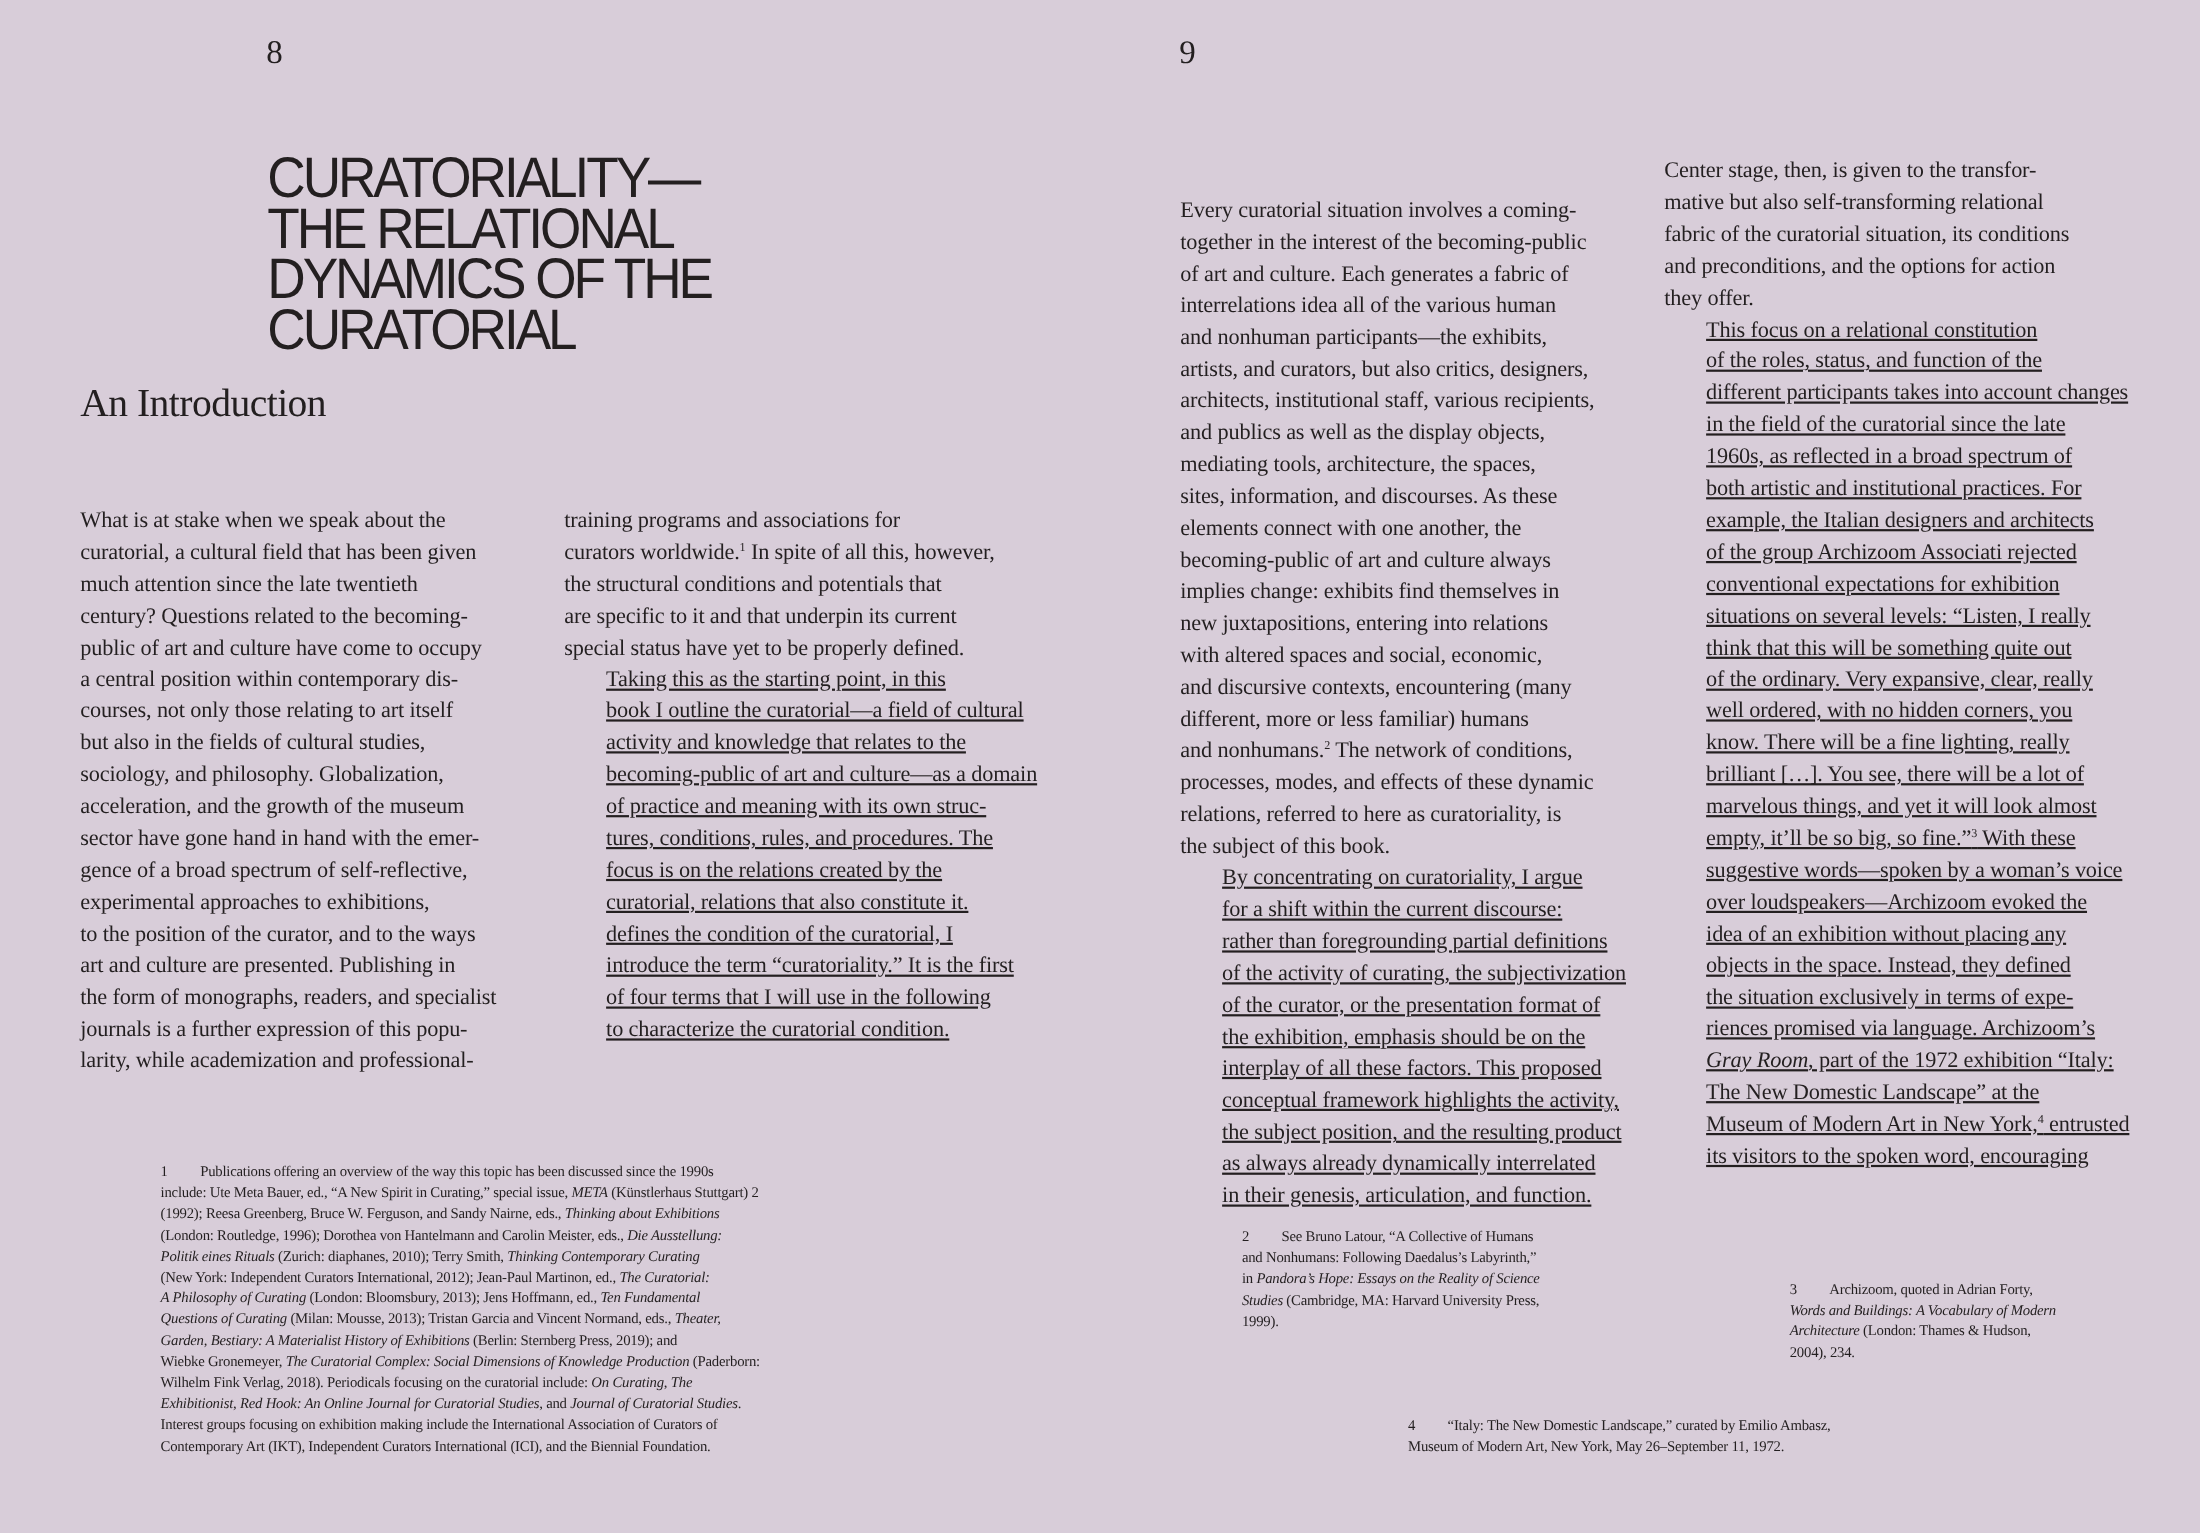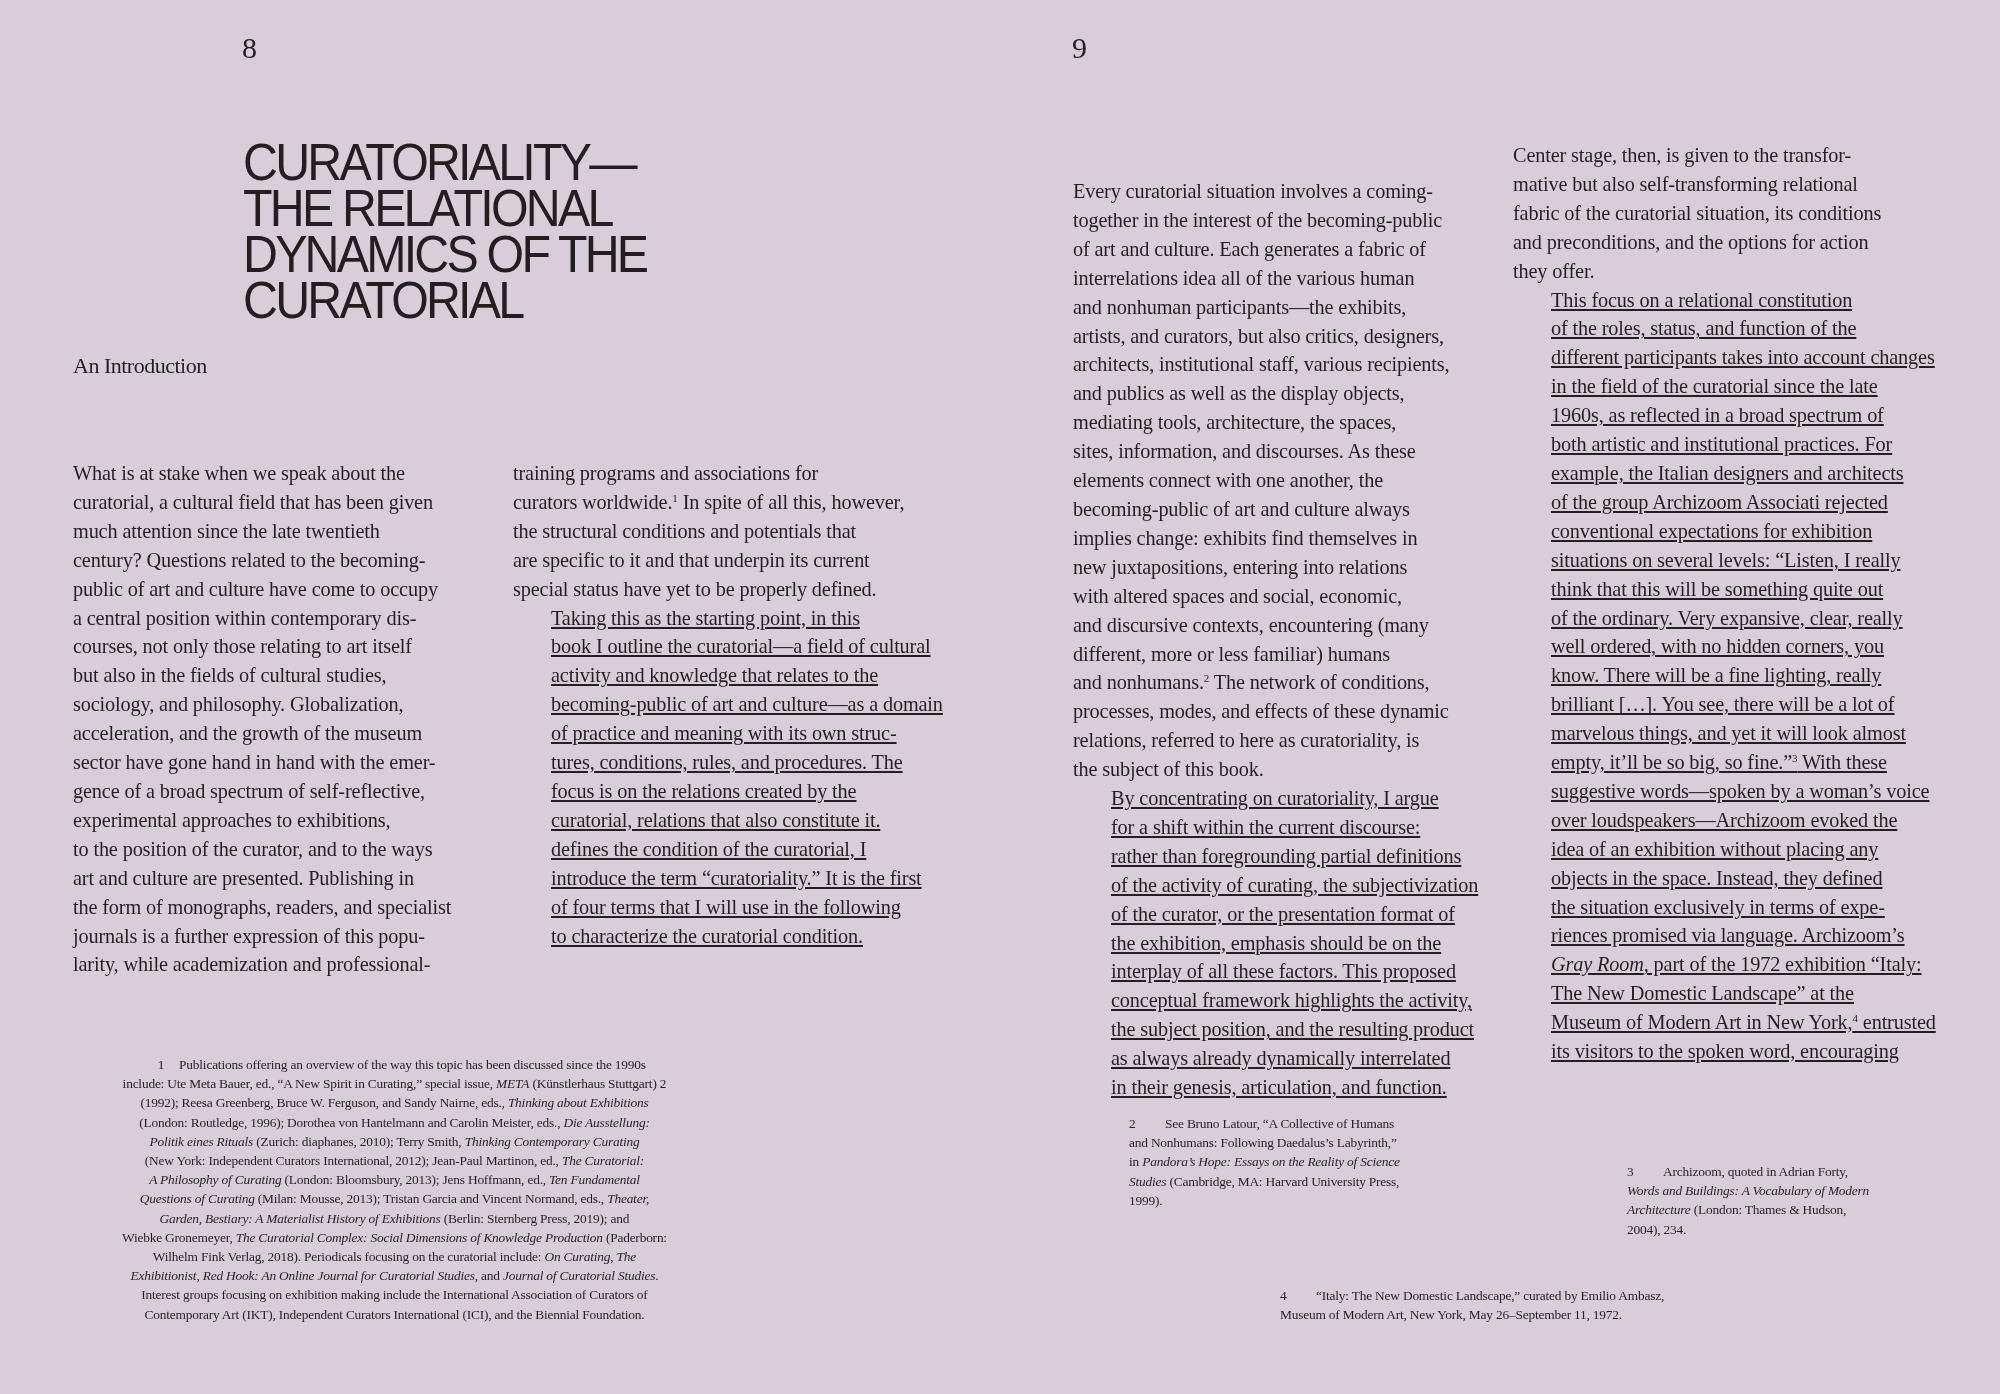"An Introduction" .subtitle { font-size: 22px -> 36px }
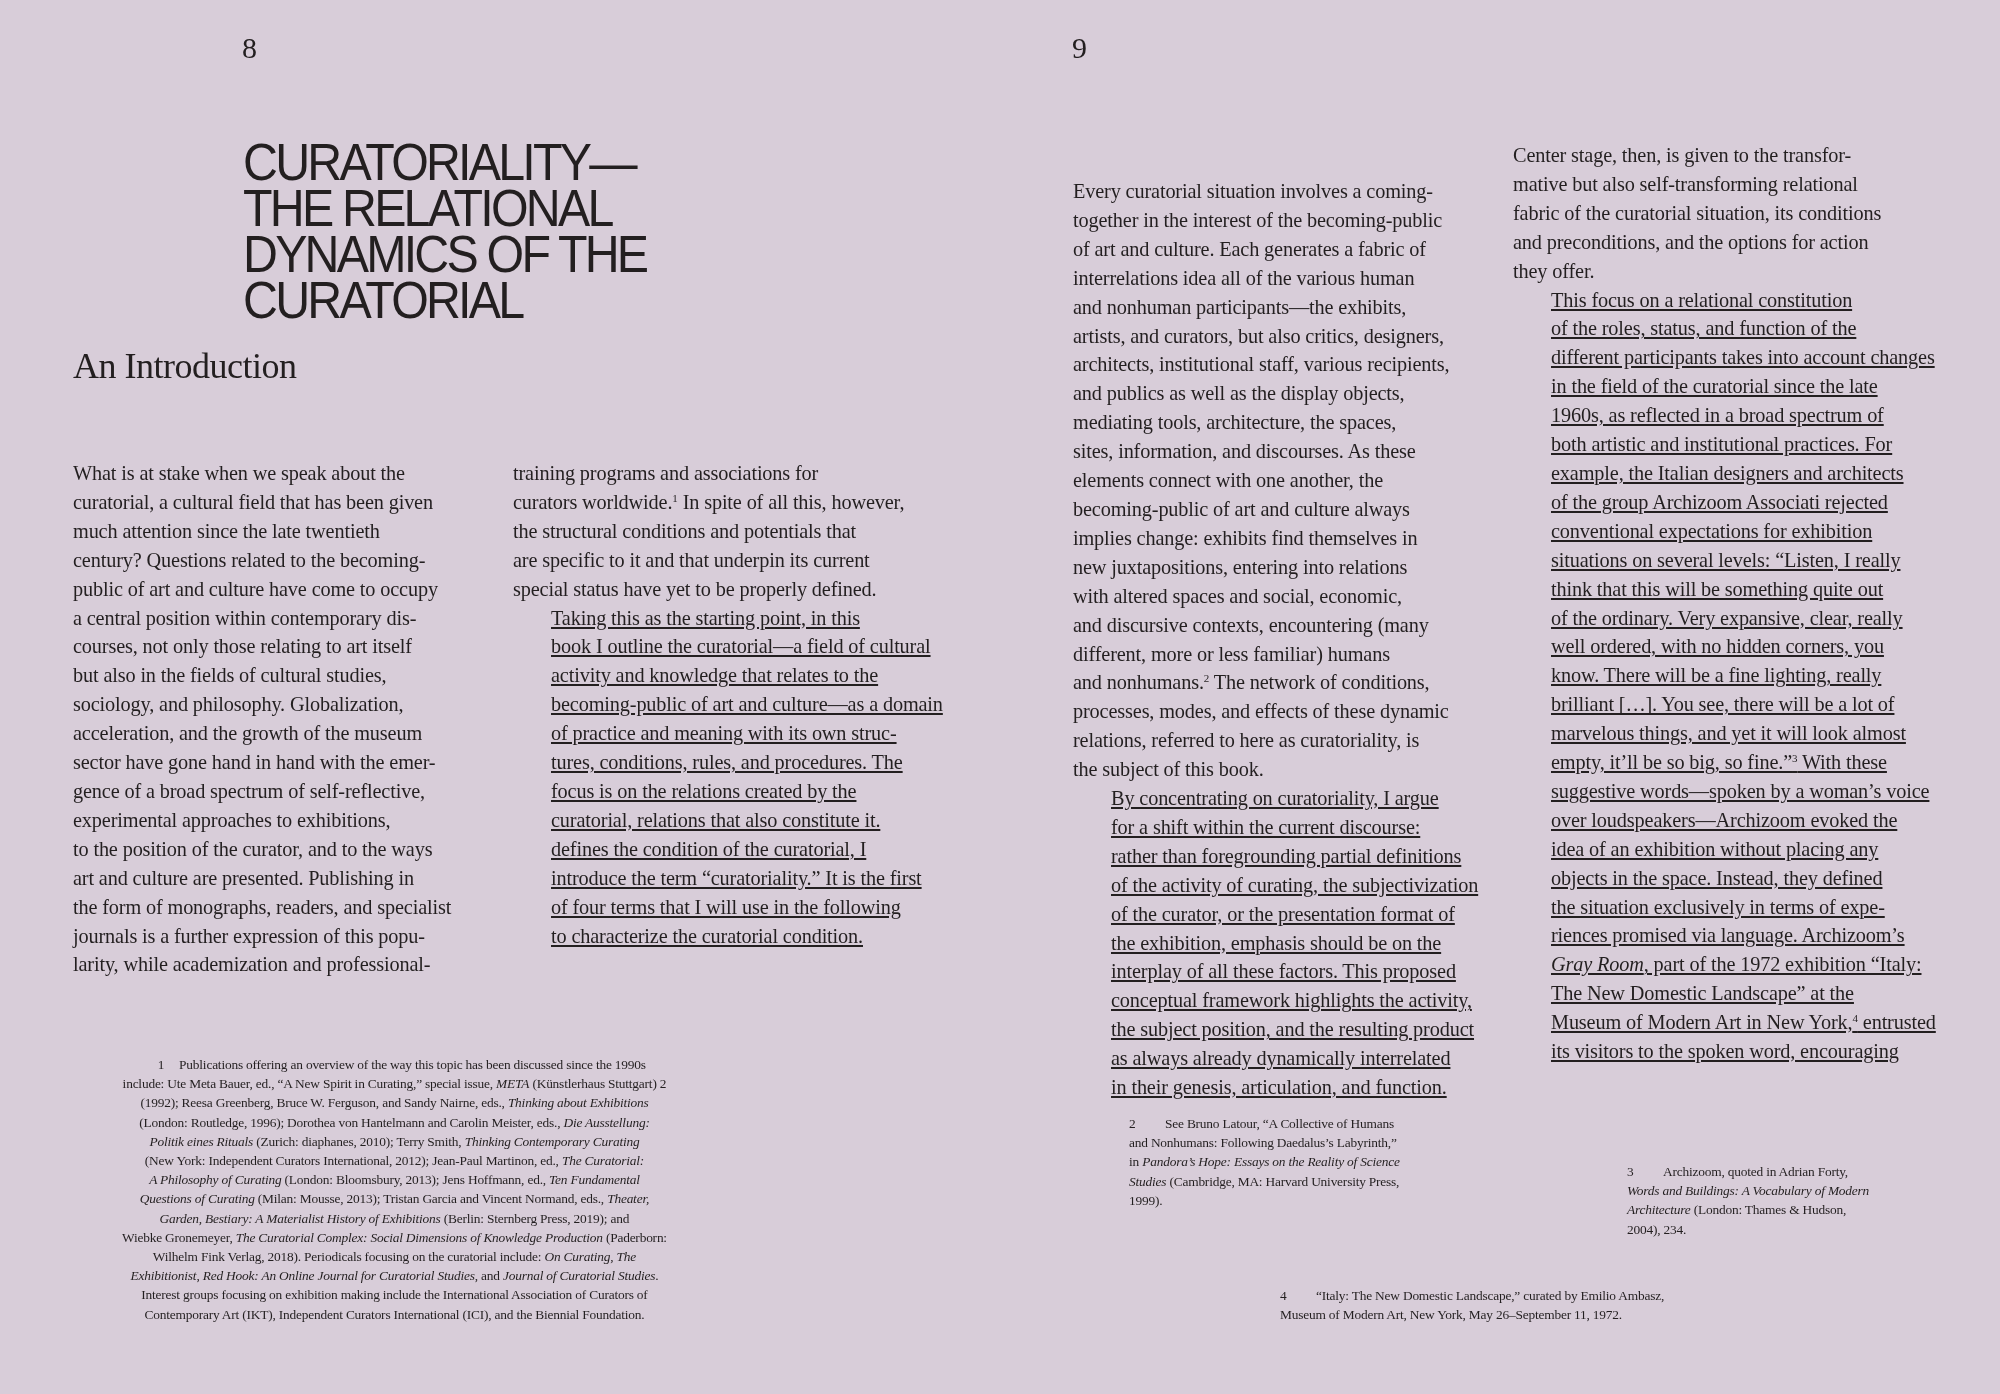"1 Publications offering an overview" .fn-1 { left: 122px -> 146px; text-align: center -> none }
